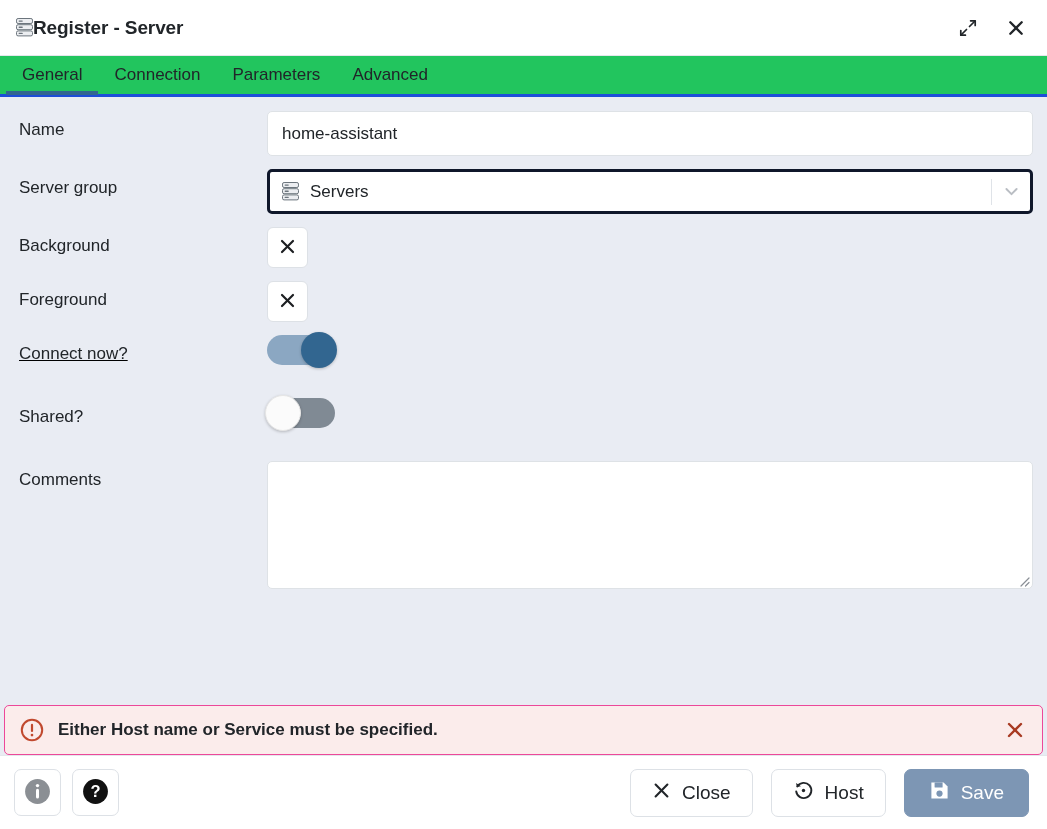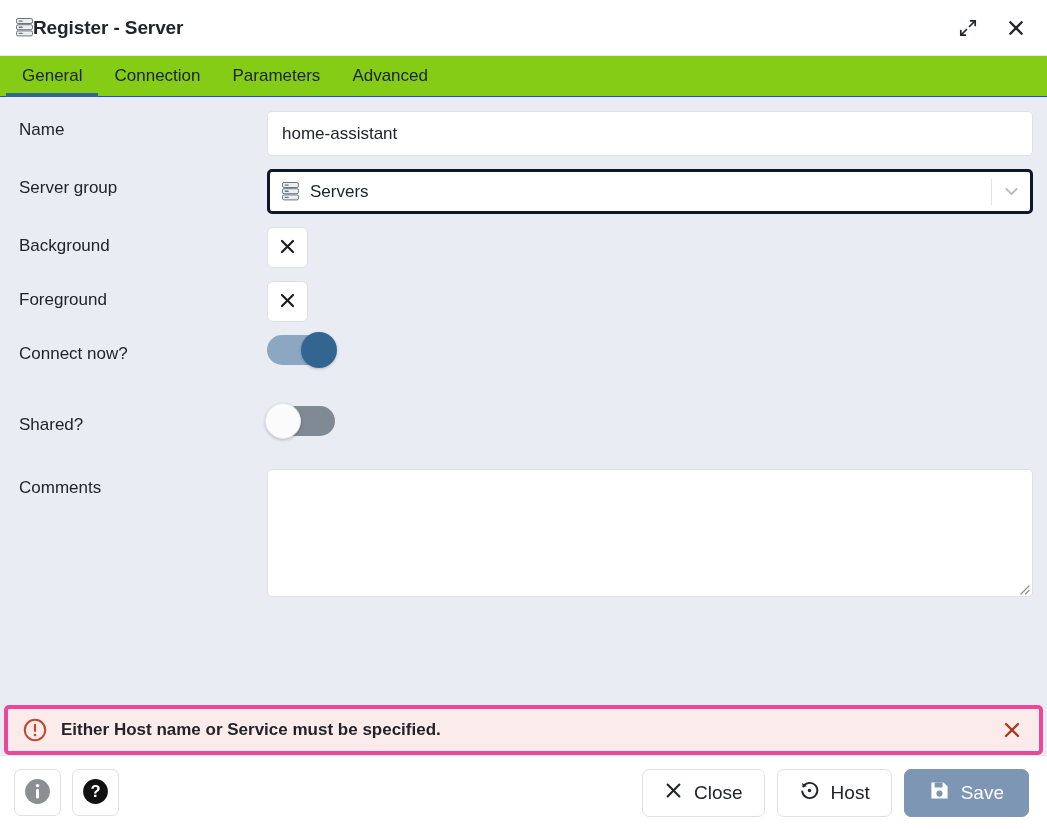"General" .tabs { background: #84cc16 -> #22c55e; border-bottom: 1px solid #1d4ed8 -> 3px solid #1d4ed8 }
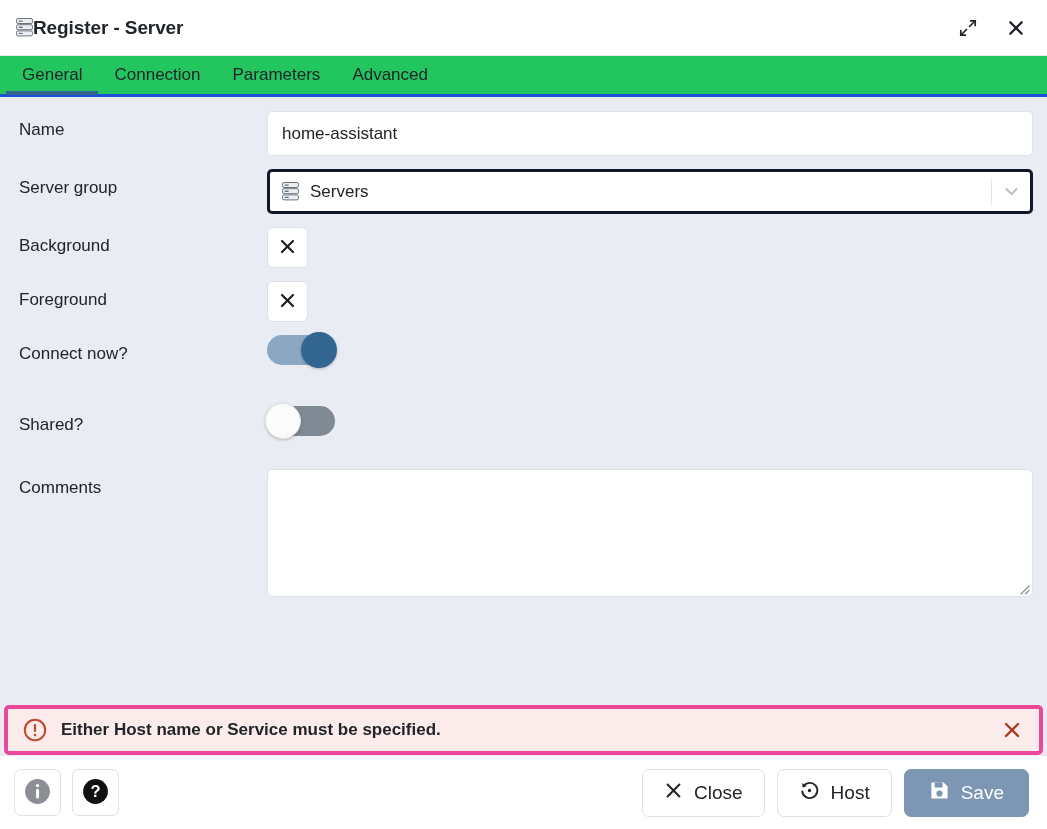"Connect now?" div.row { margin-bottom: 37px -> 29px; text-decoration: none -> underline }
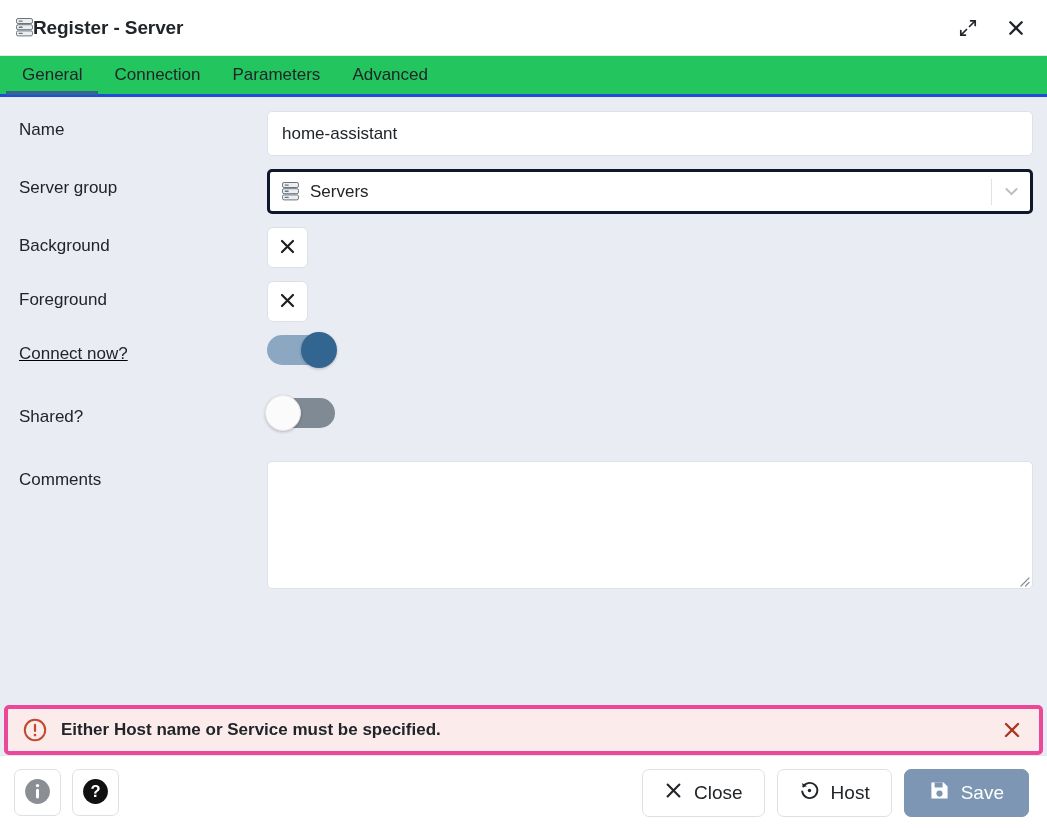"Either Host name or Service" .errorbar { border: 4px solid #ec4899 -> 1px solid #ec4899 }
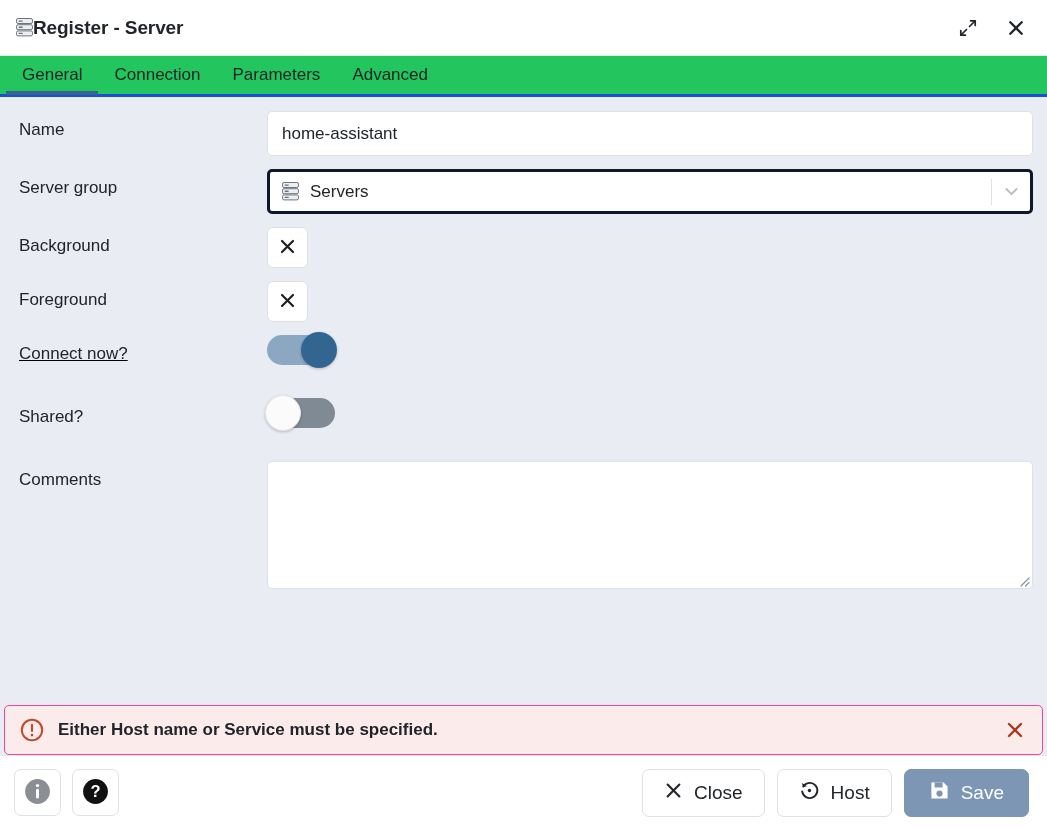"Close" .footer-right { gap: 12px -> 18px }
